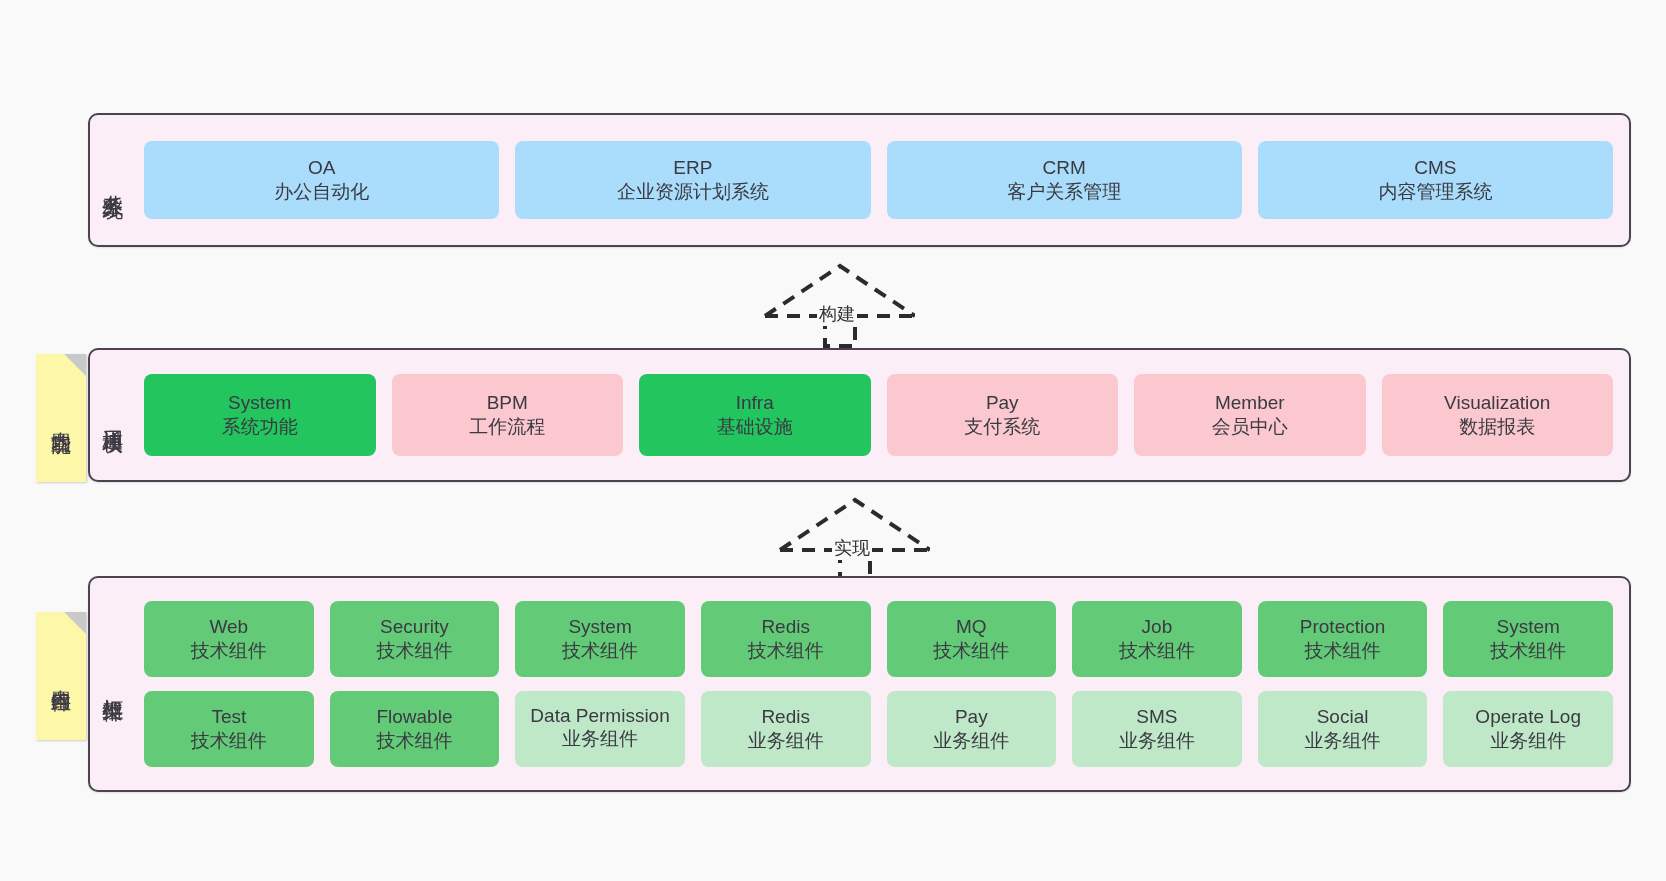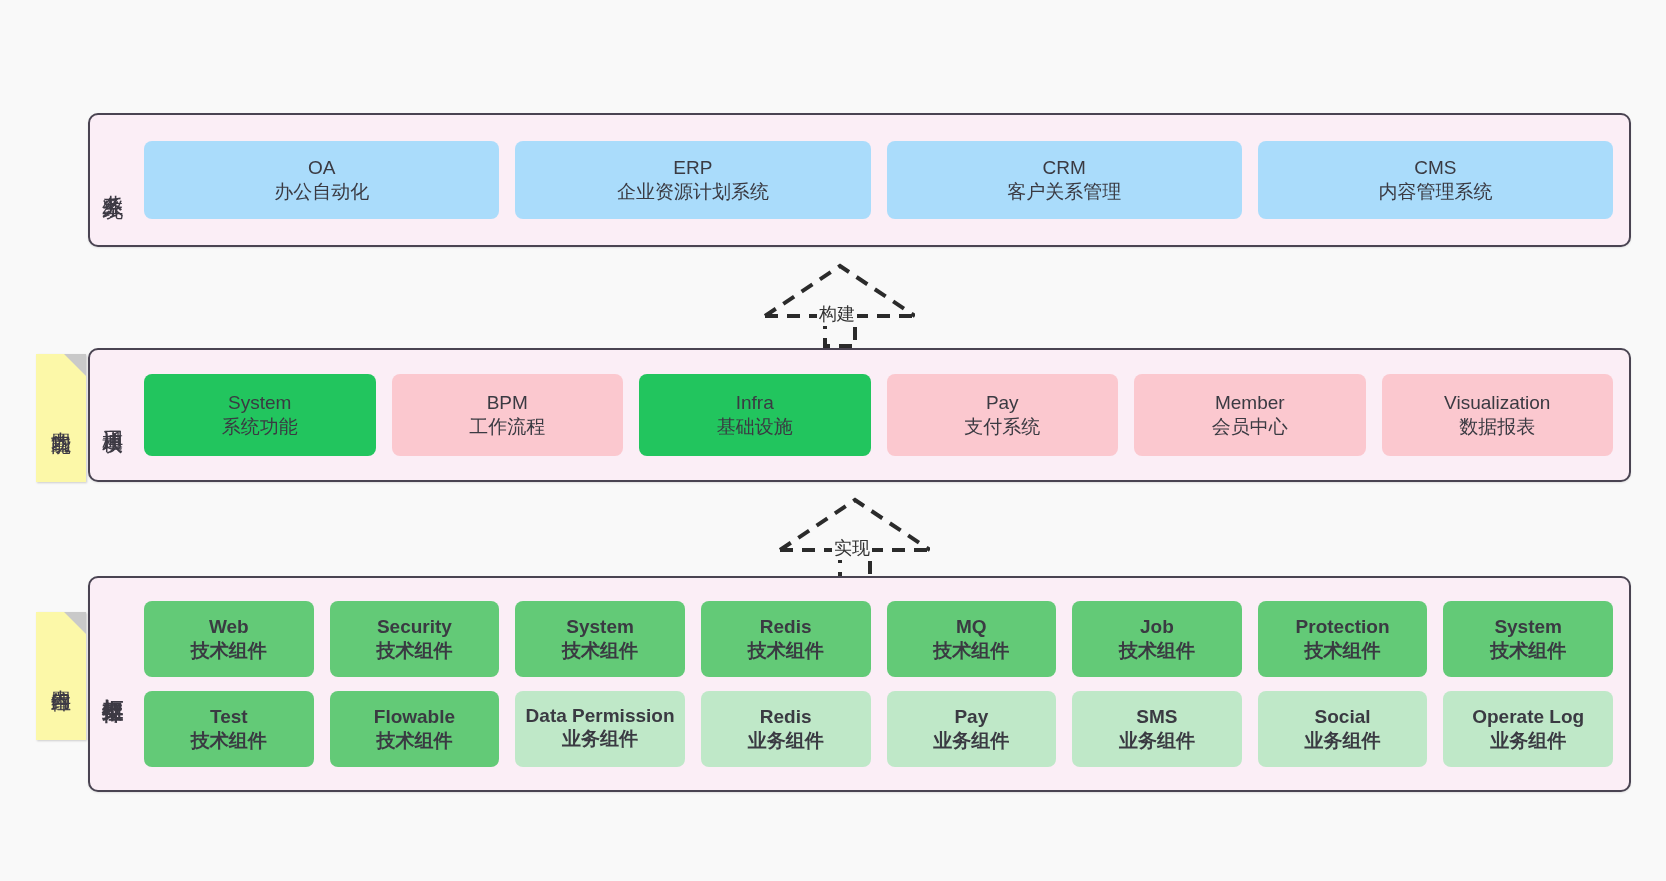"Web" div.layer { font-weight: bold -> none }
